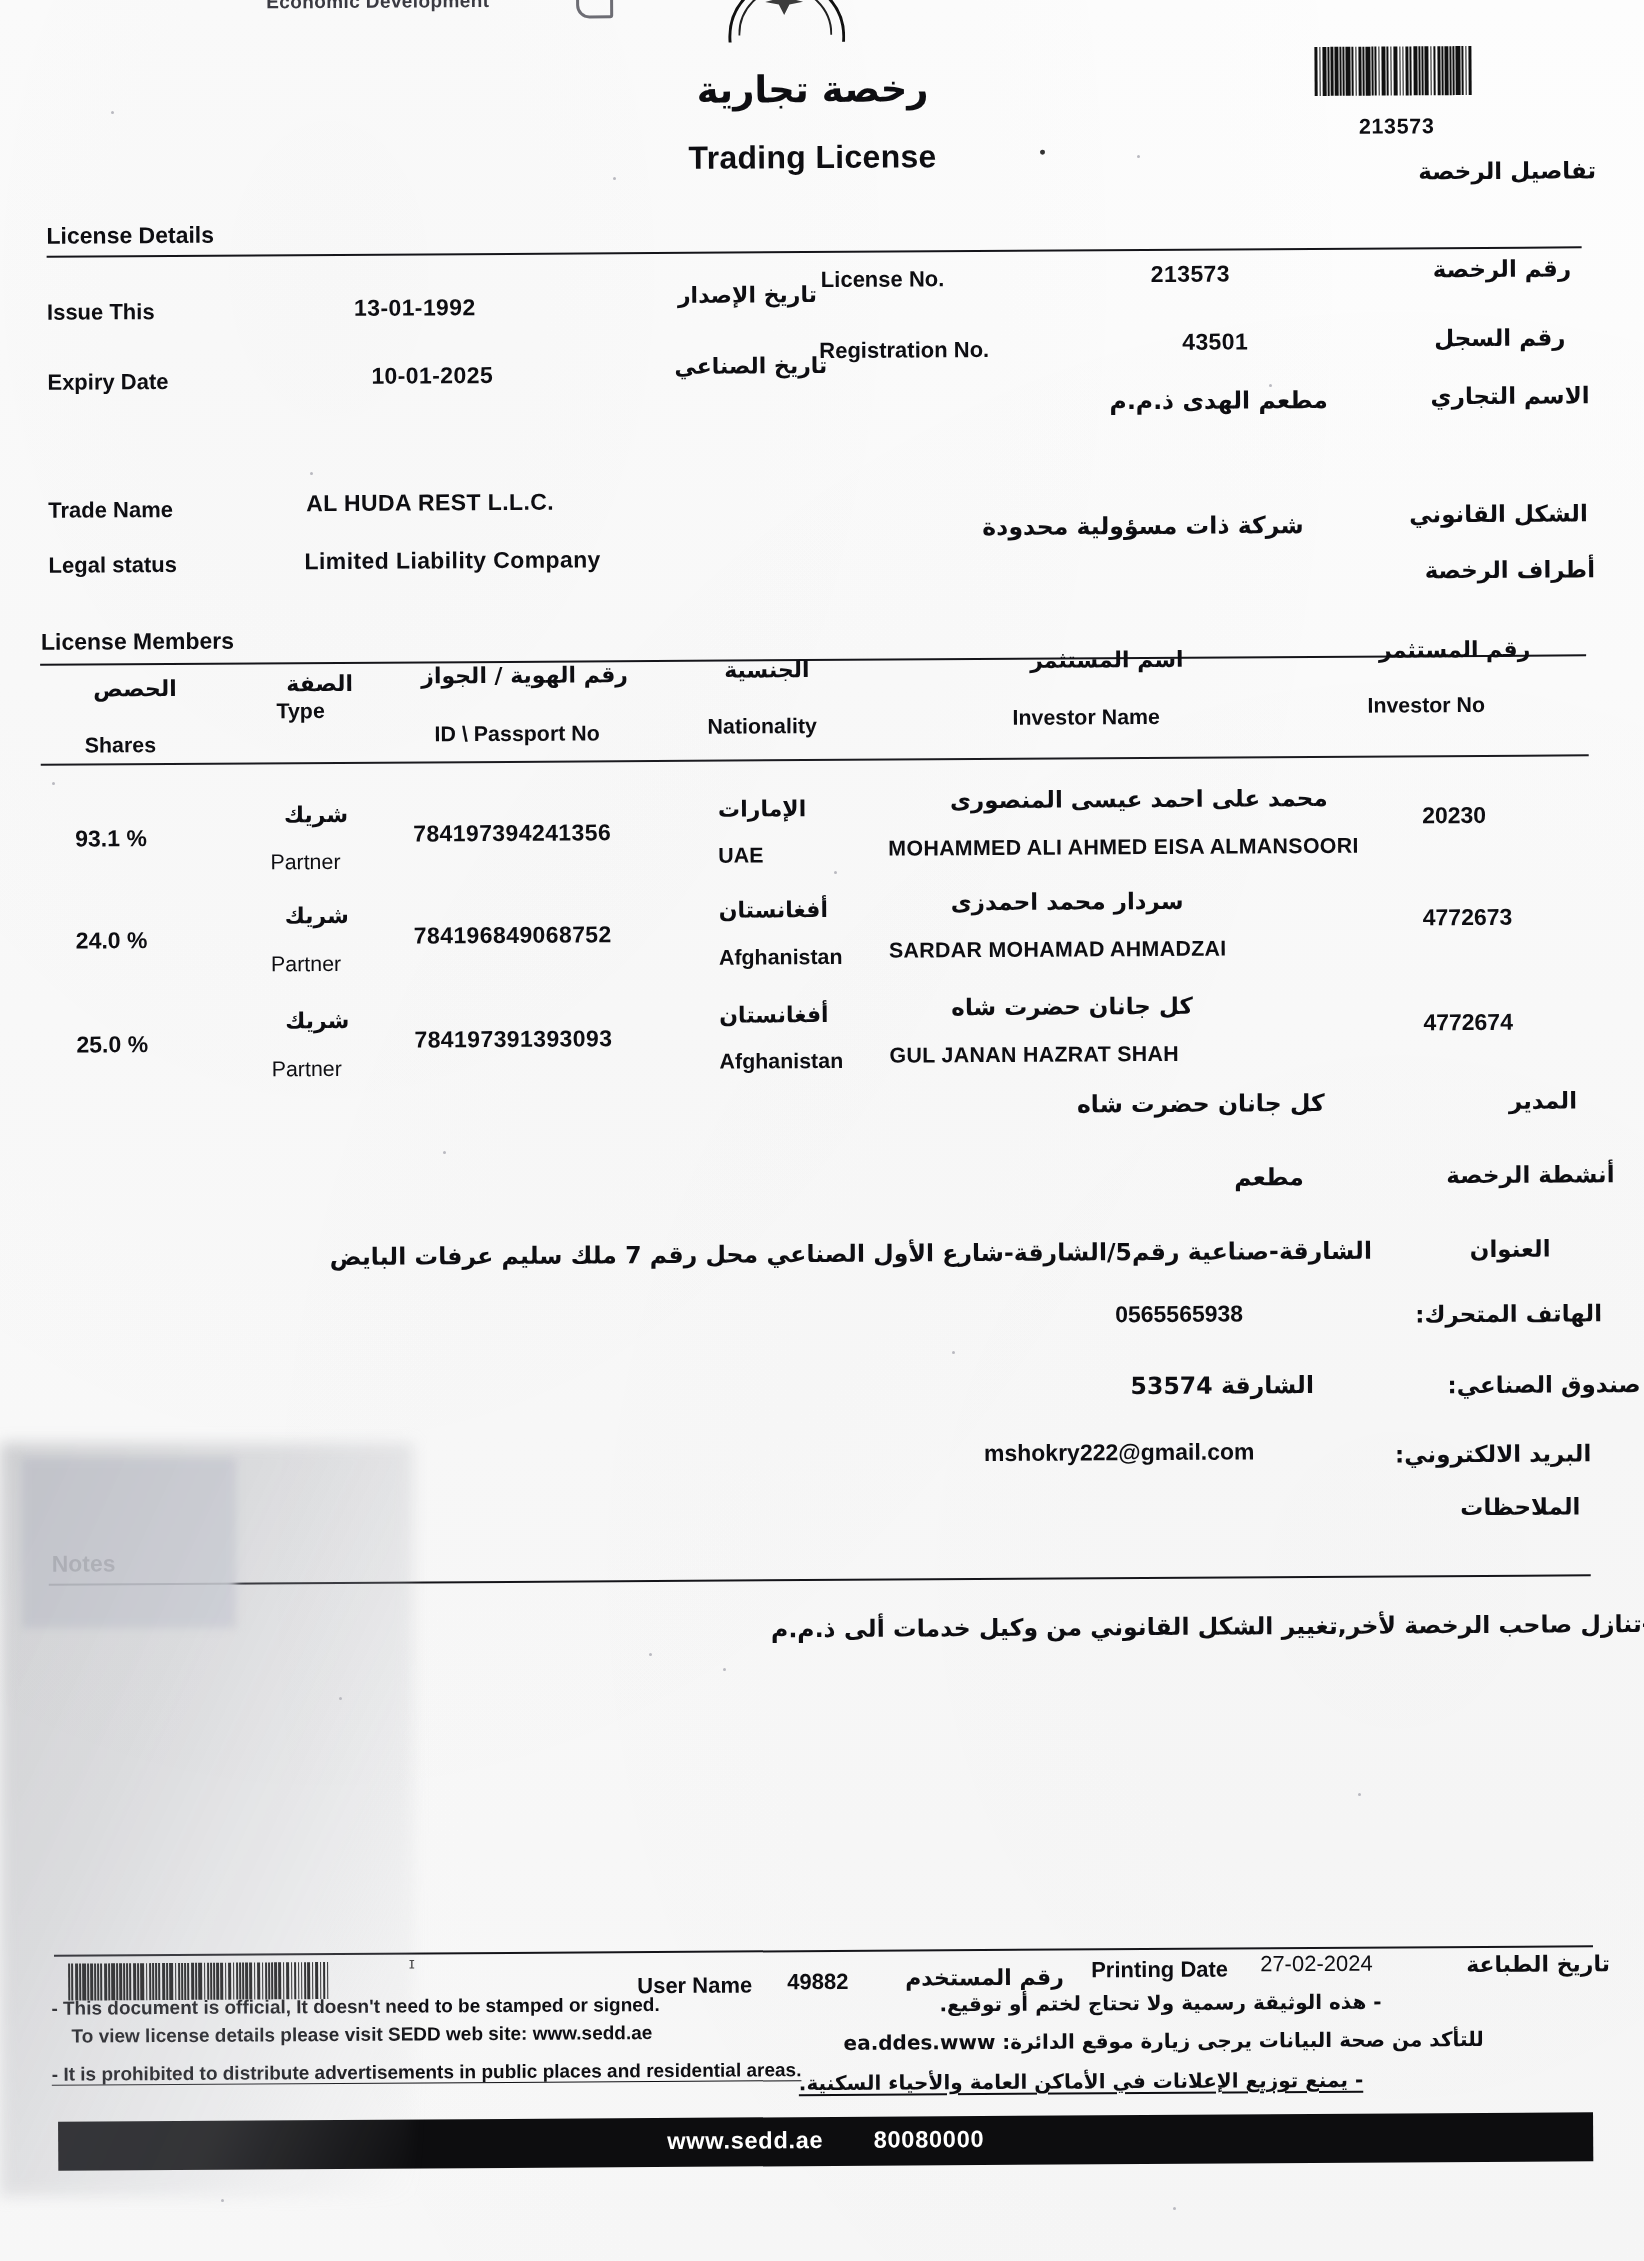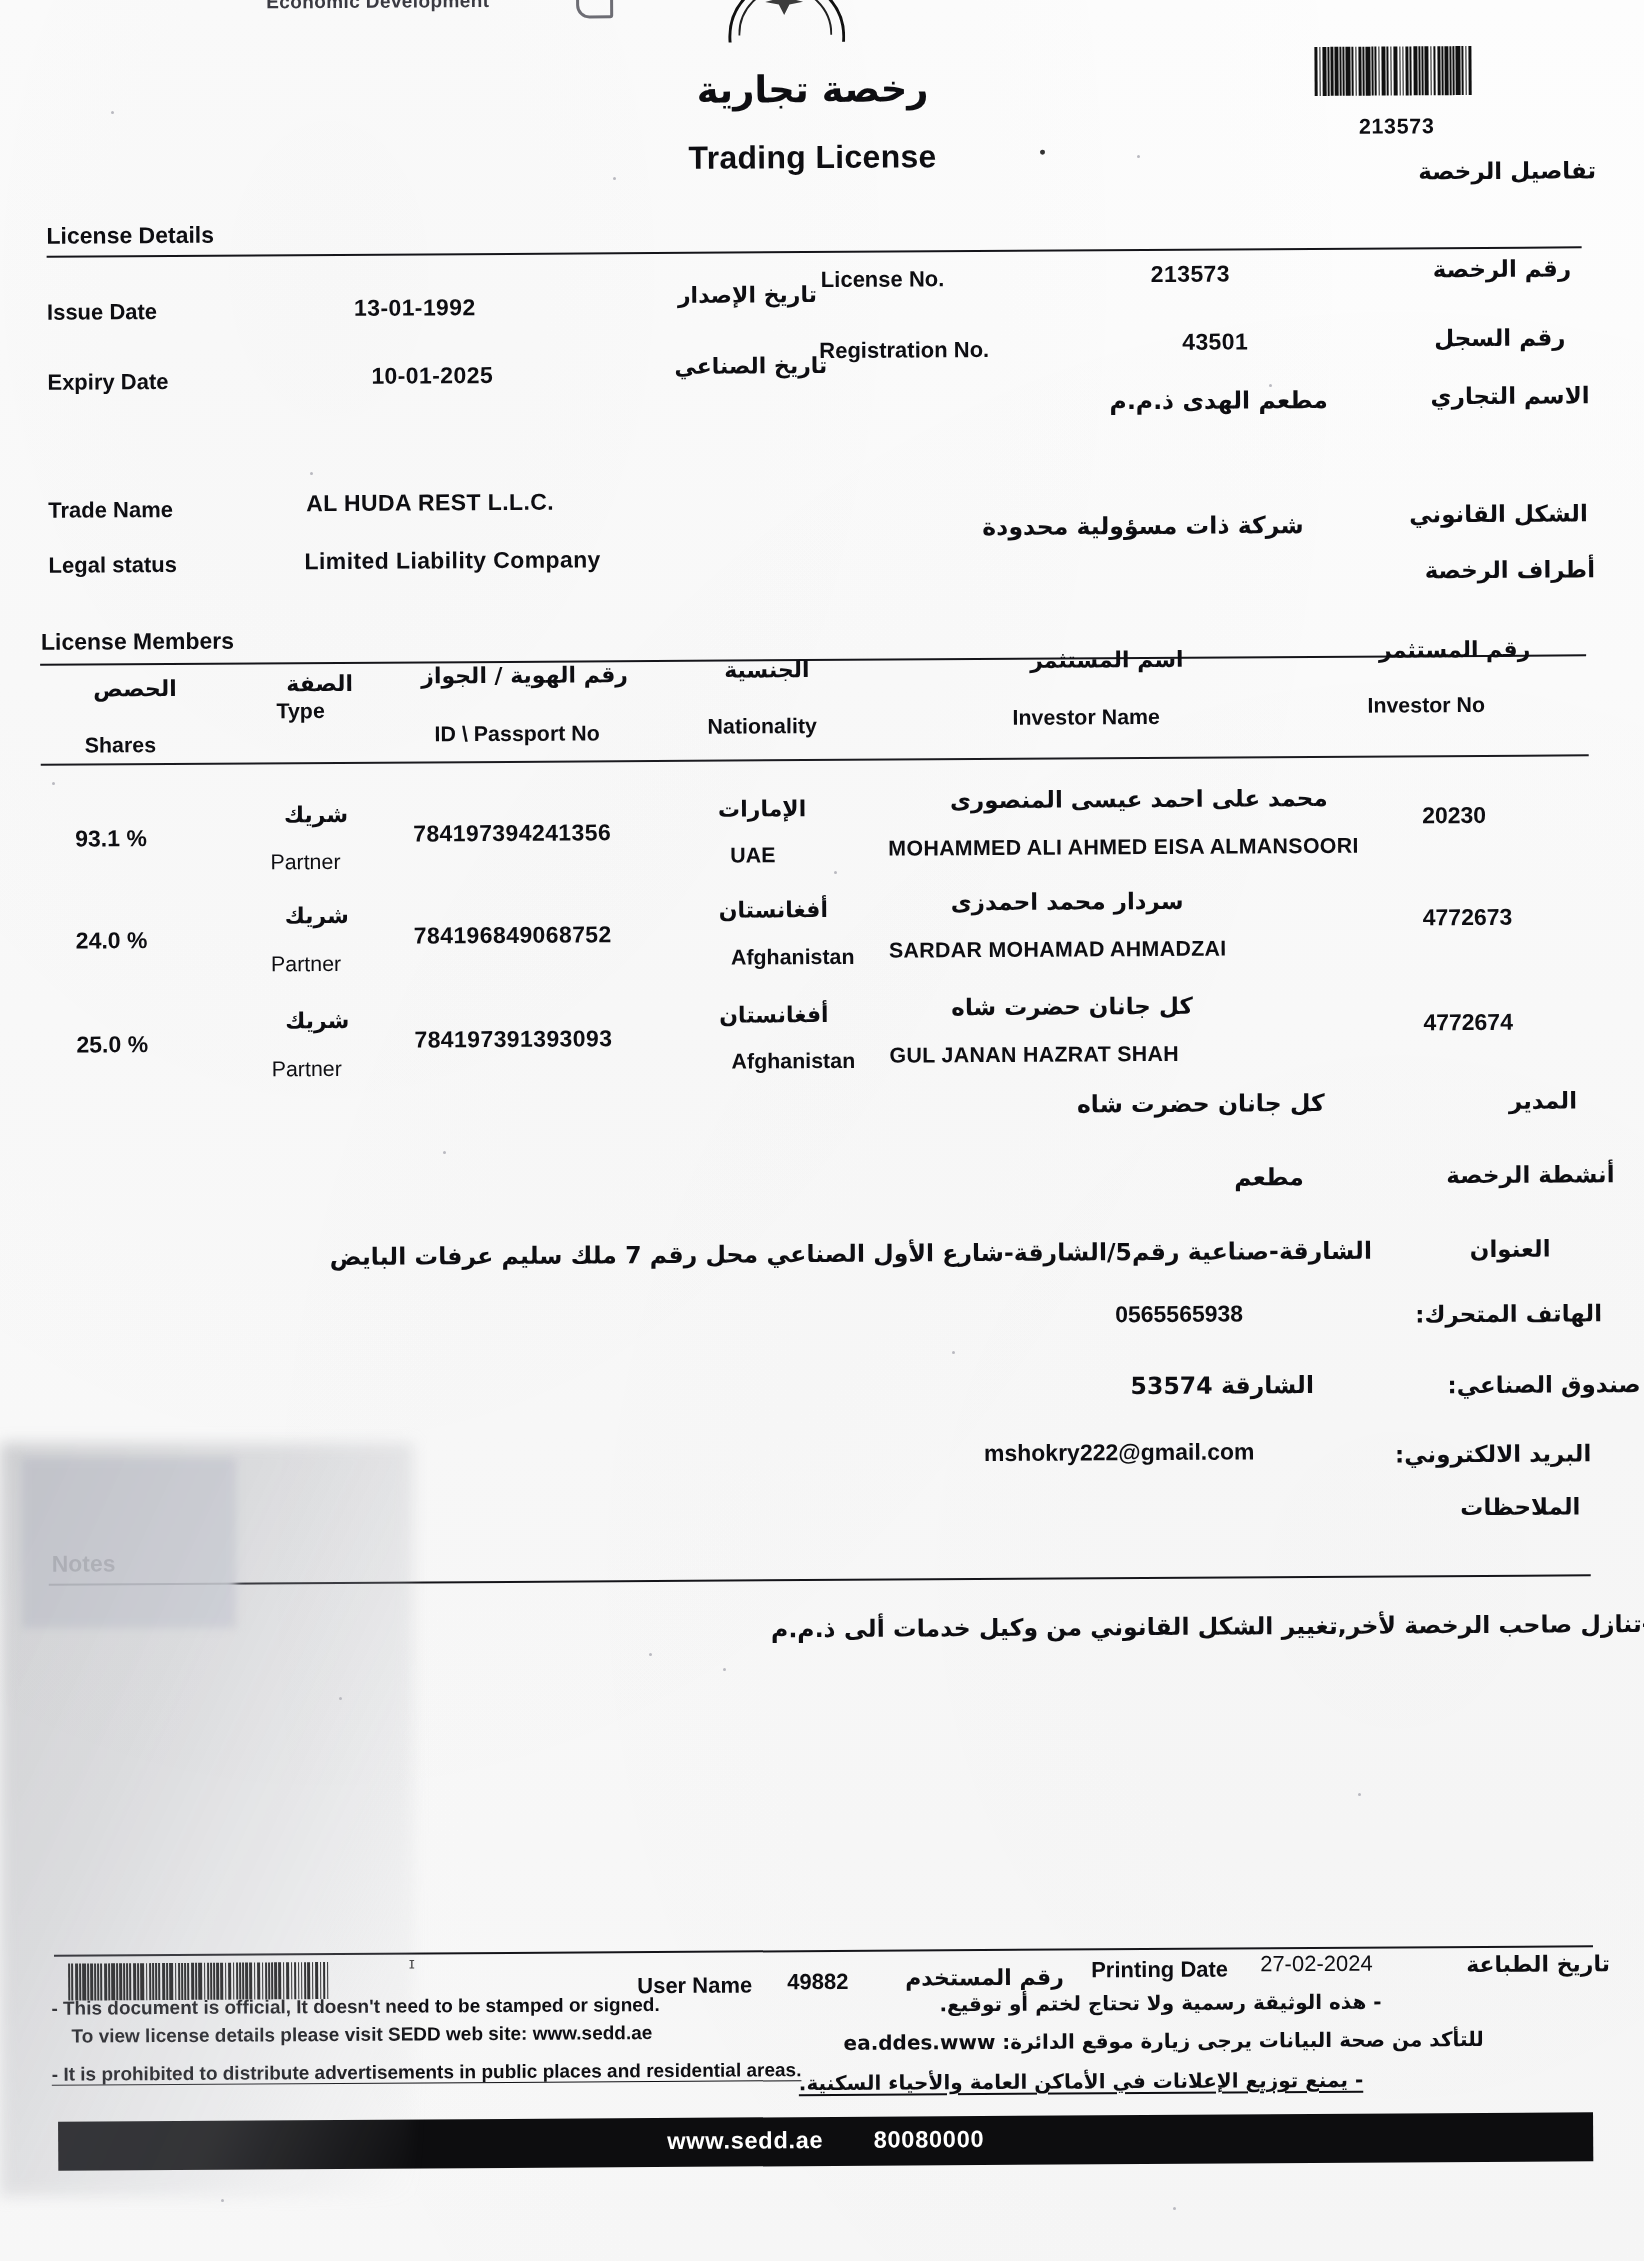"Issue Date" div.abs { text: Date -> This }
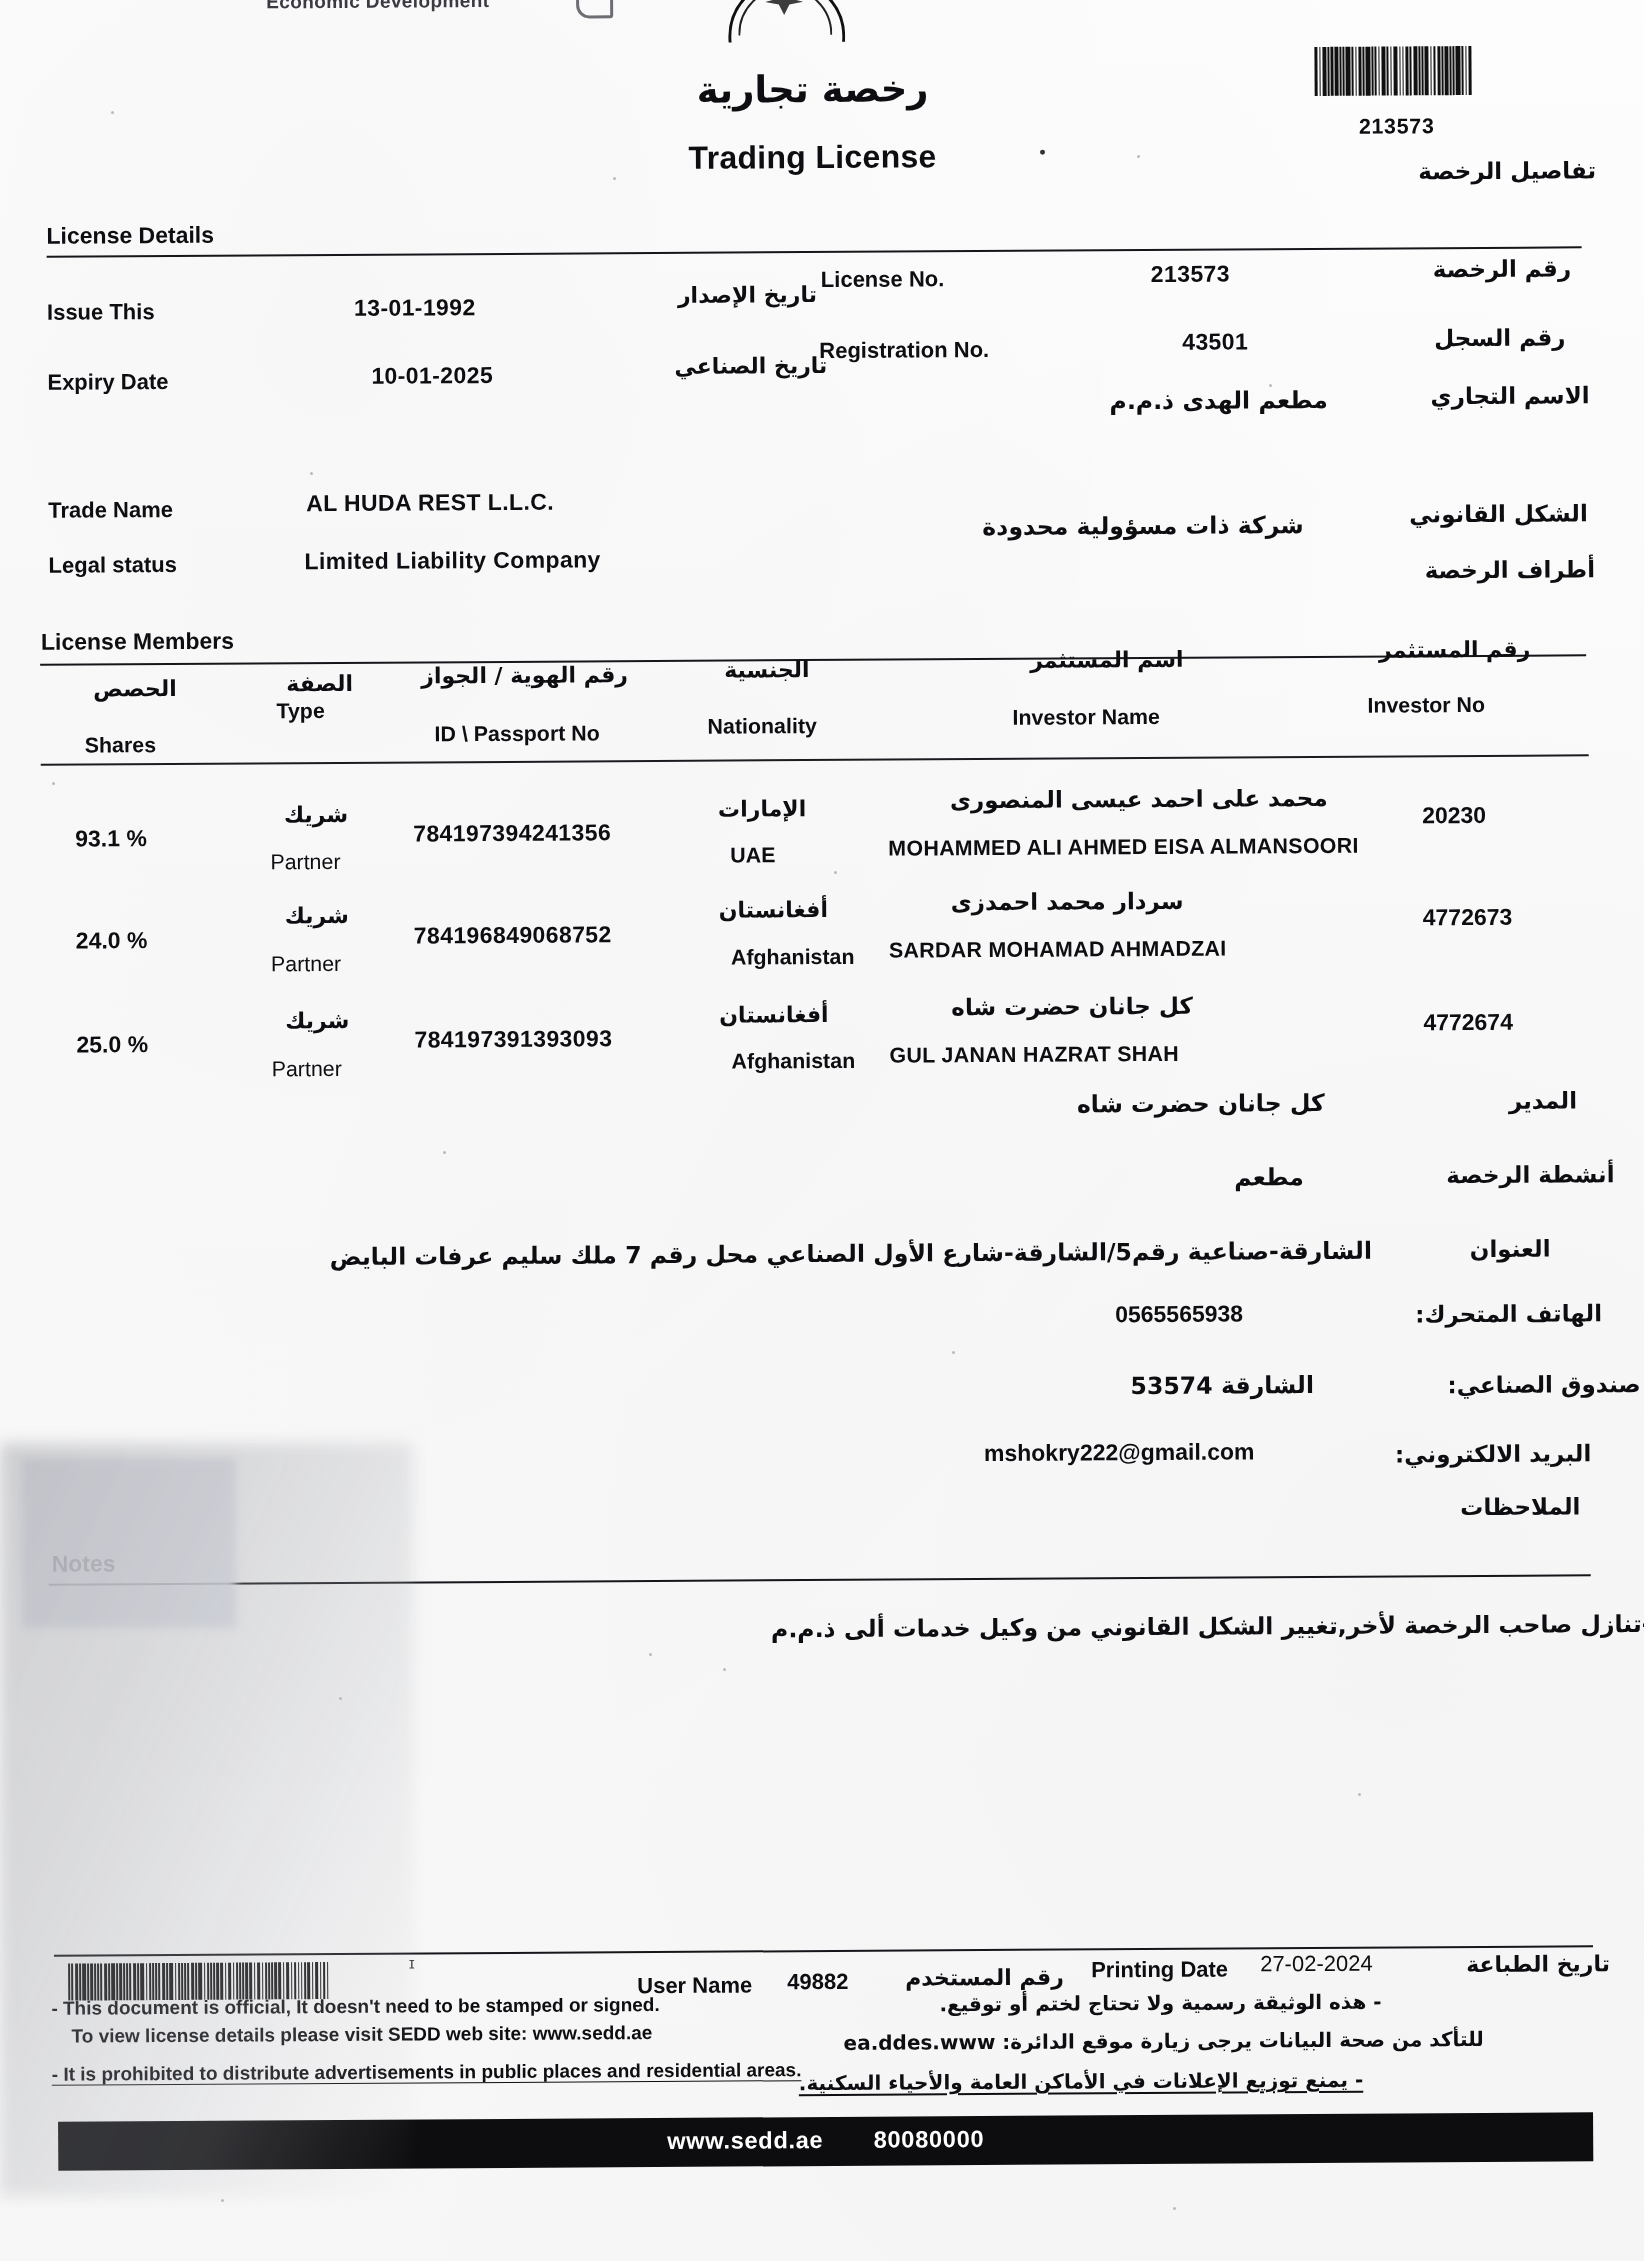"UAE" .row-nat-en { margin-left: 12px -> none }
